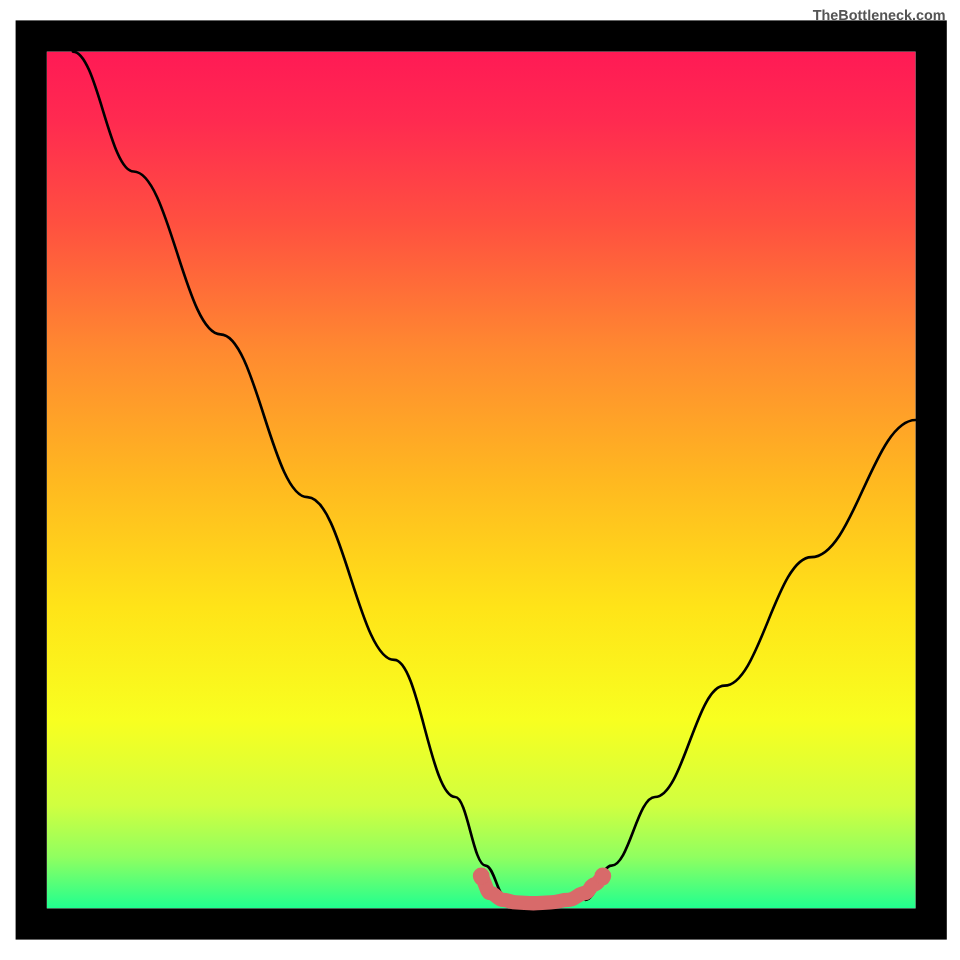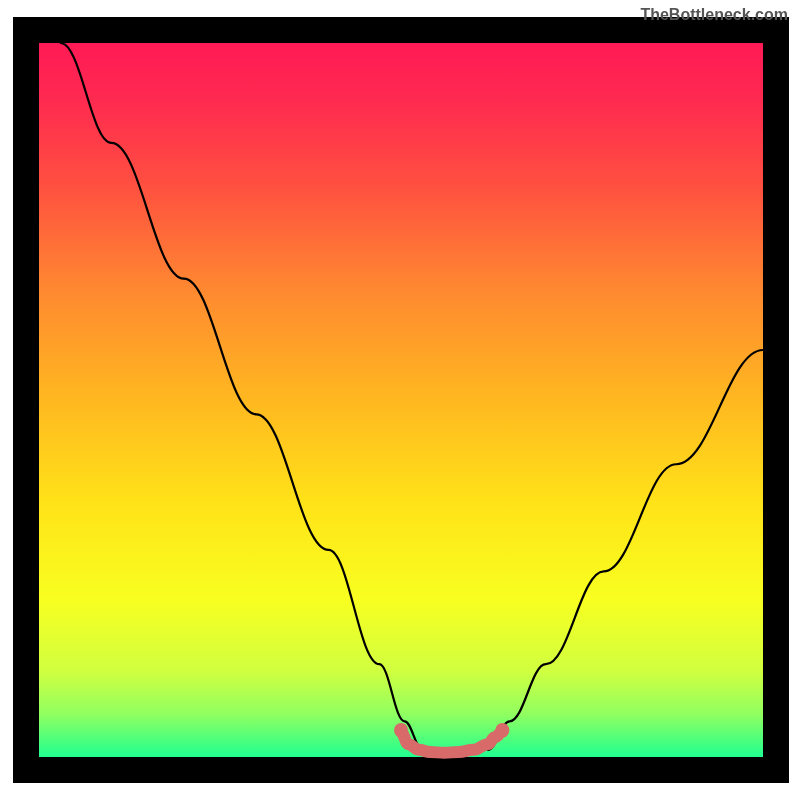"TheBottleneck.com" .watermark { font-size: 16px -> 12px }
